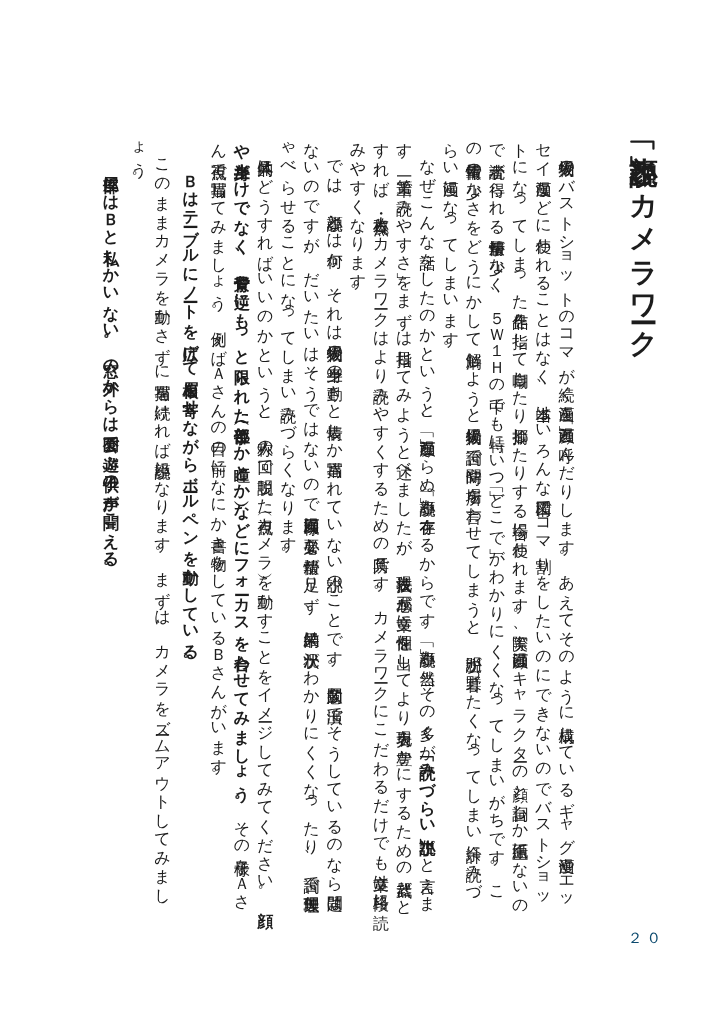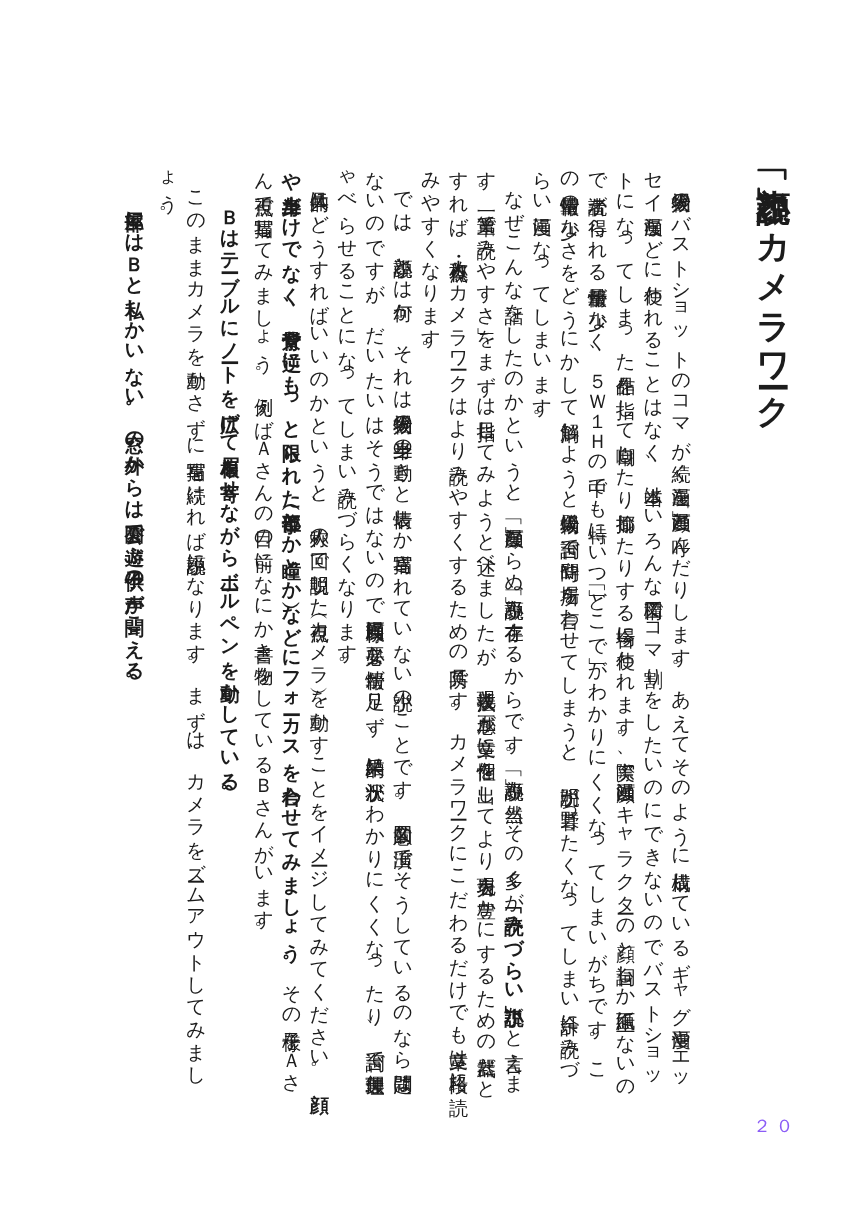"２０" .page-number { color: #8b5cf6 -> #0c4a6e }
